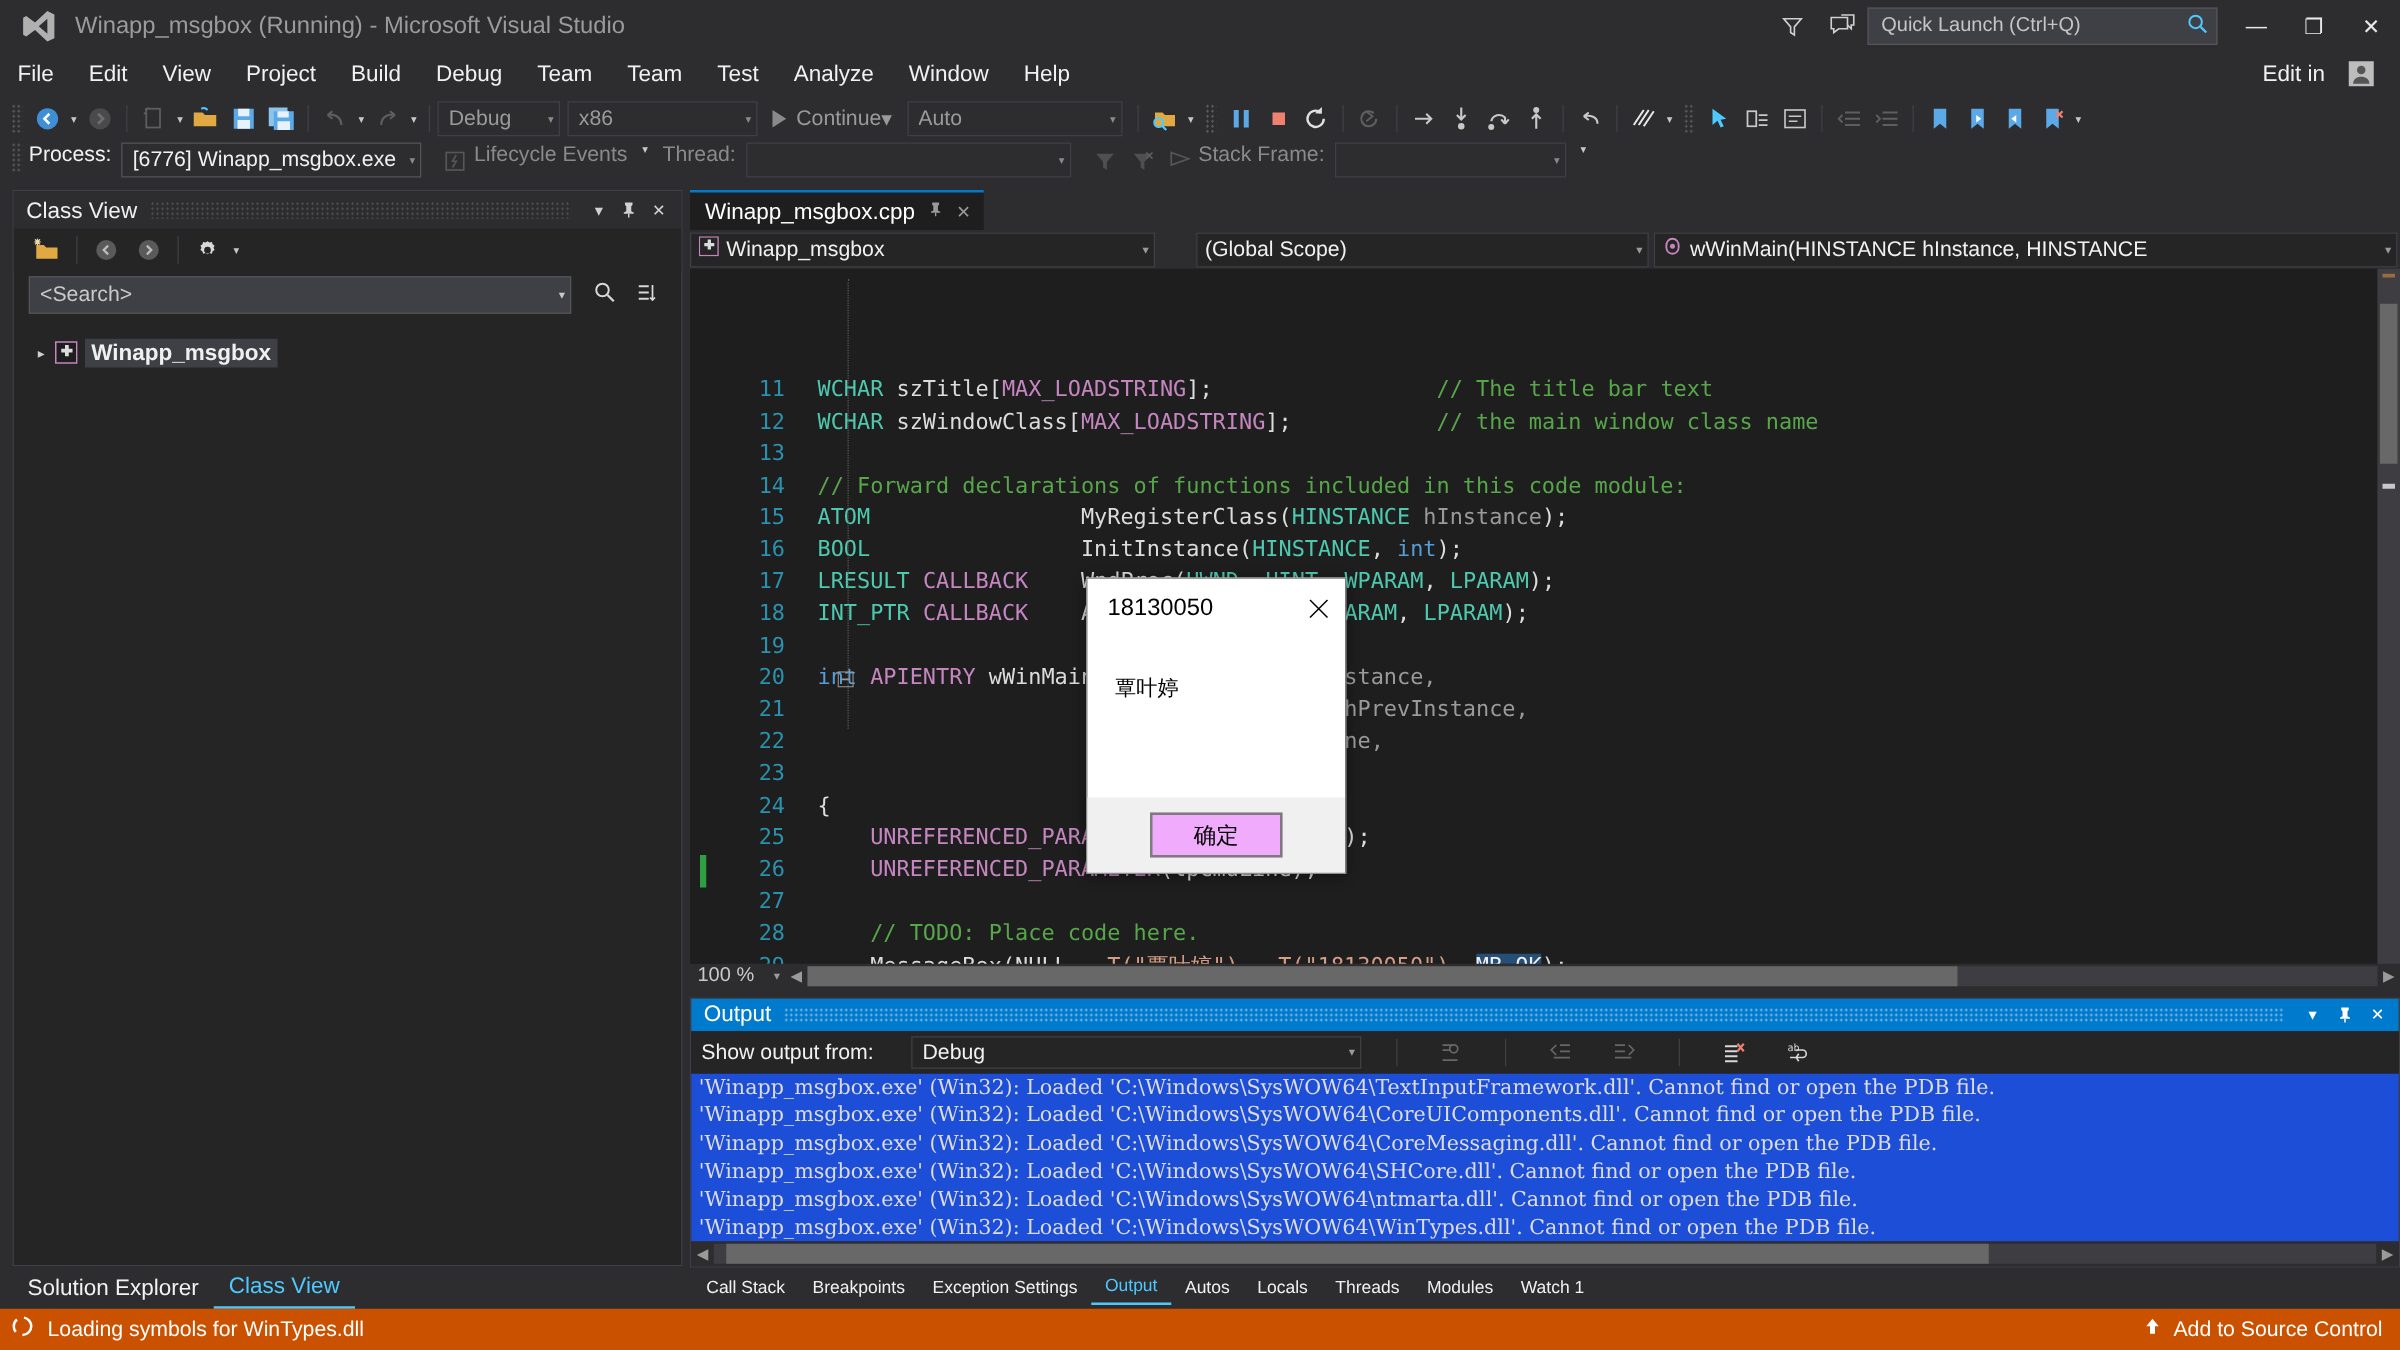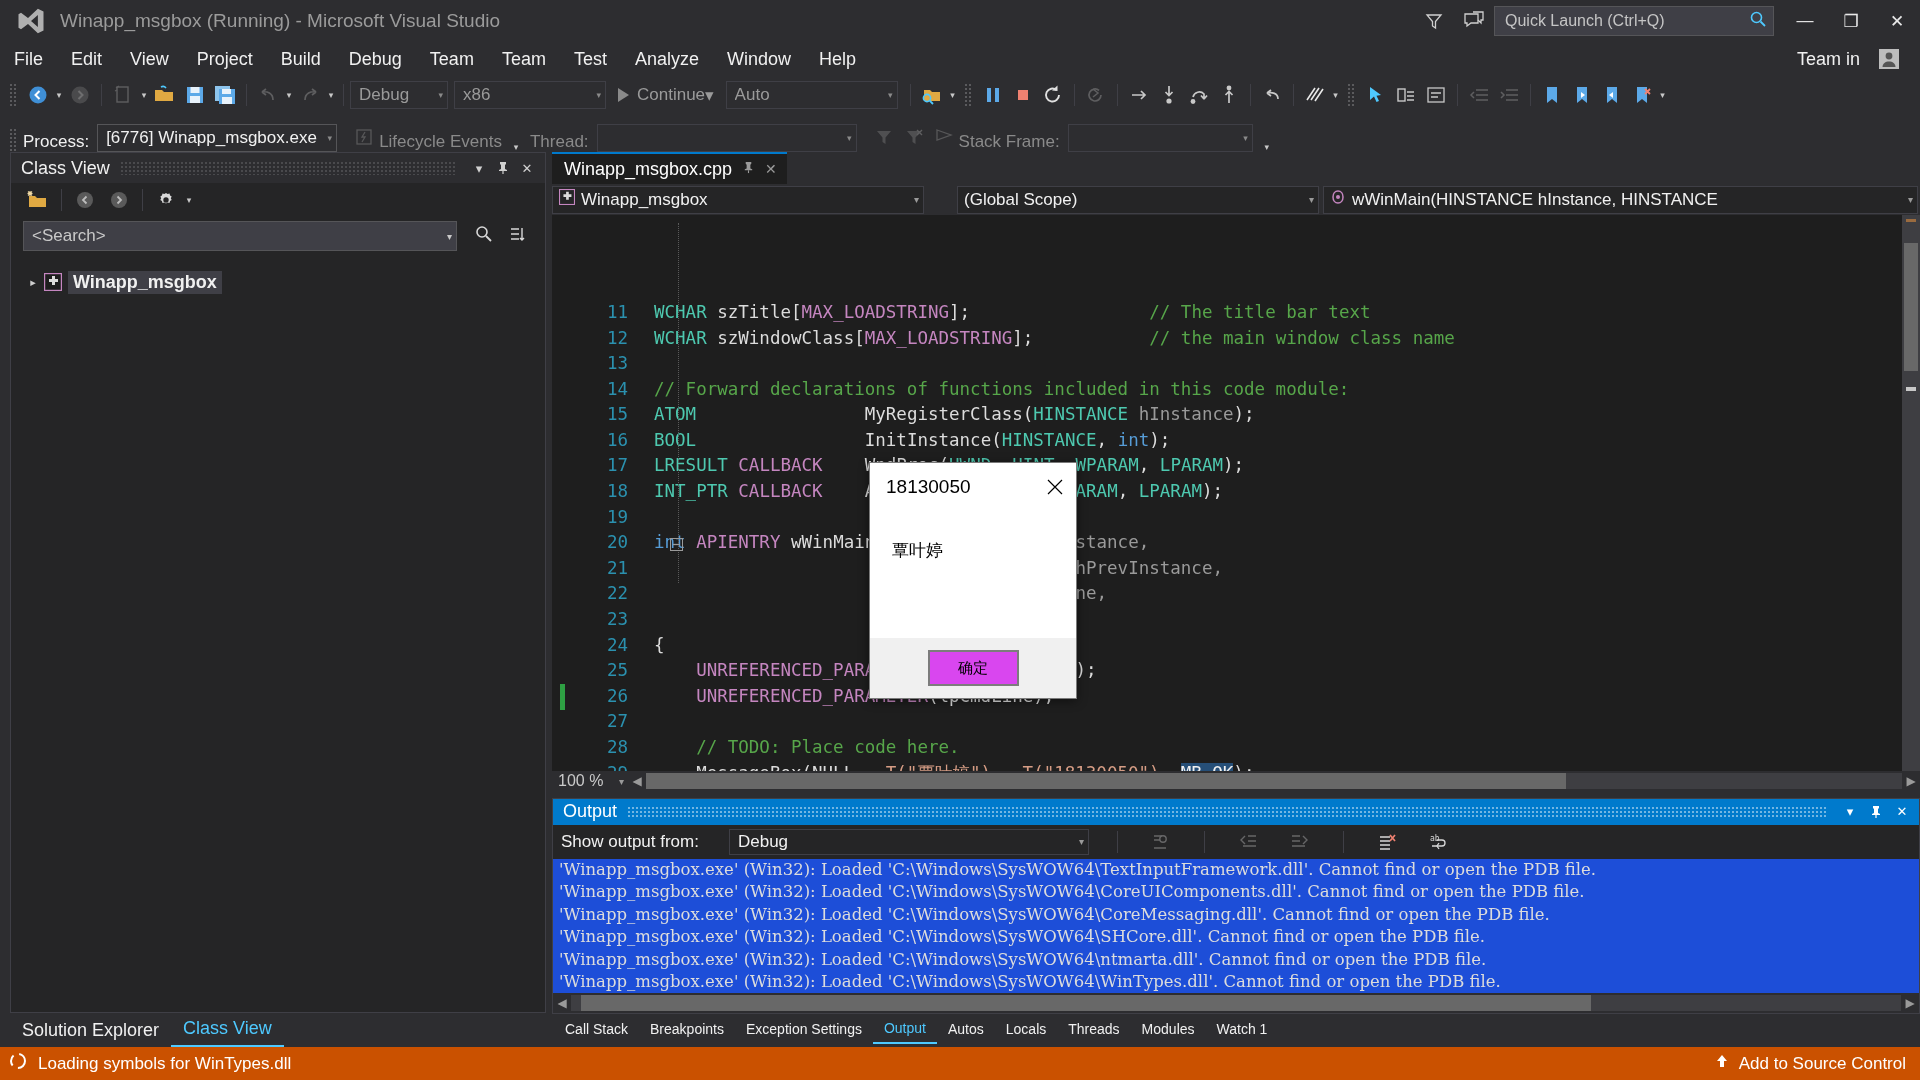"Team in" div.signin { text: Team -> Edit }
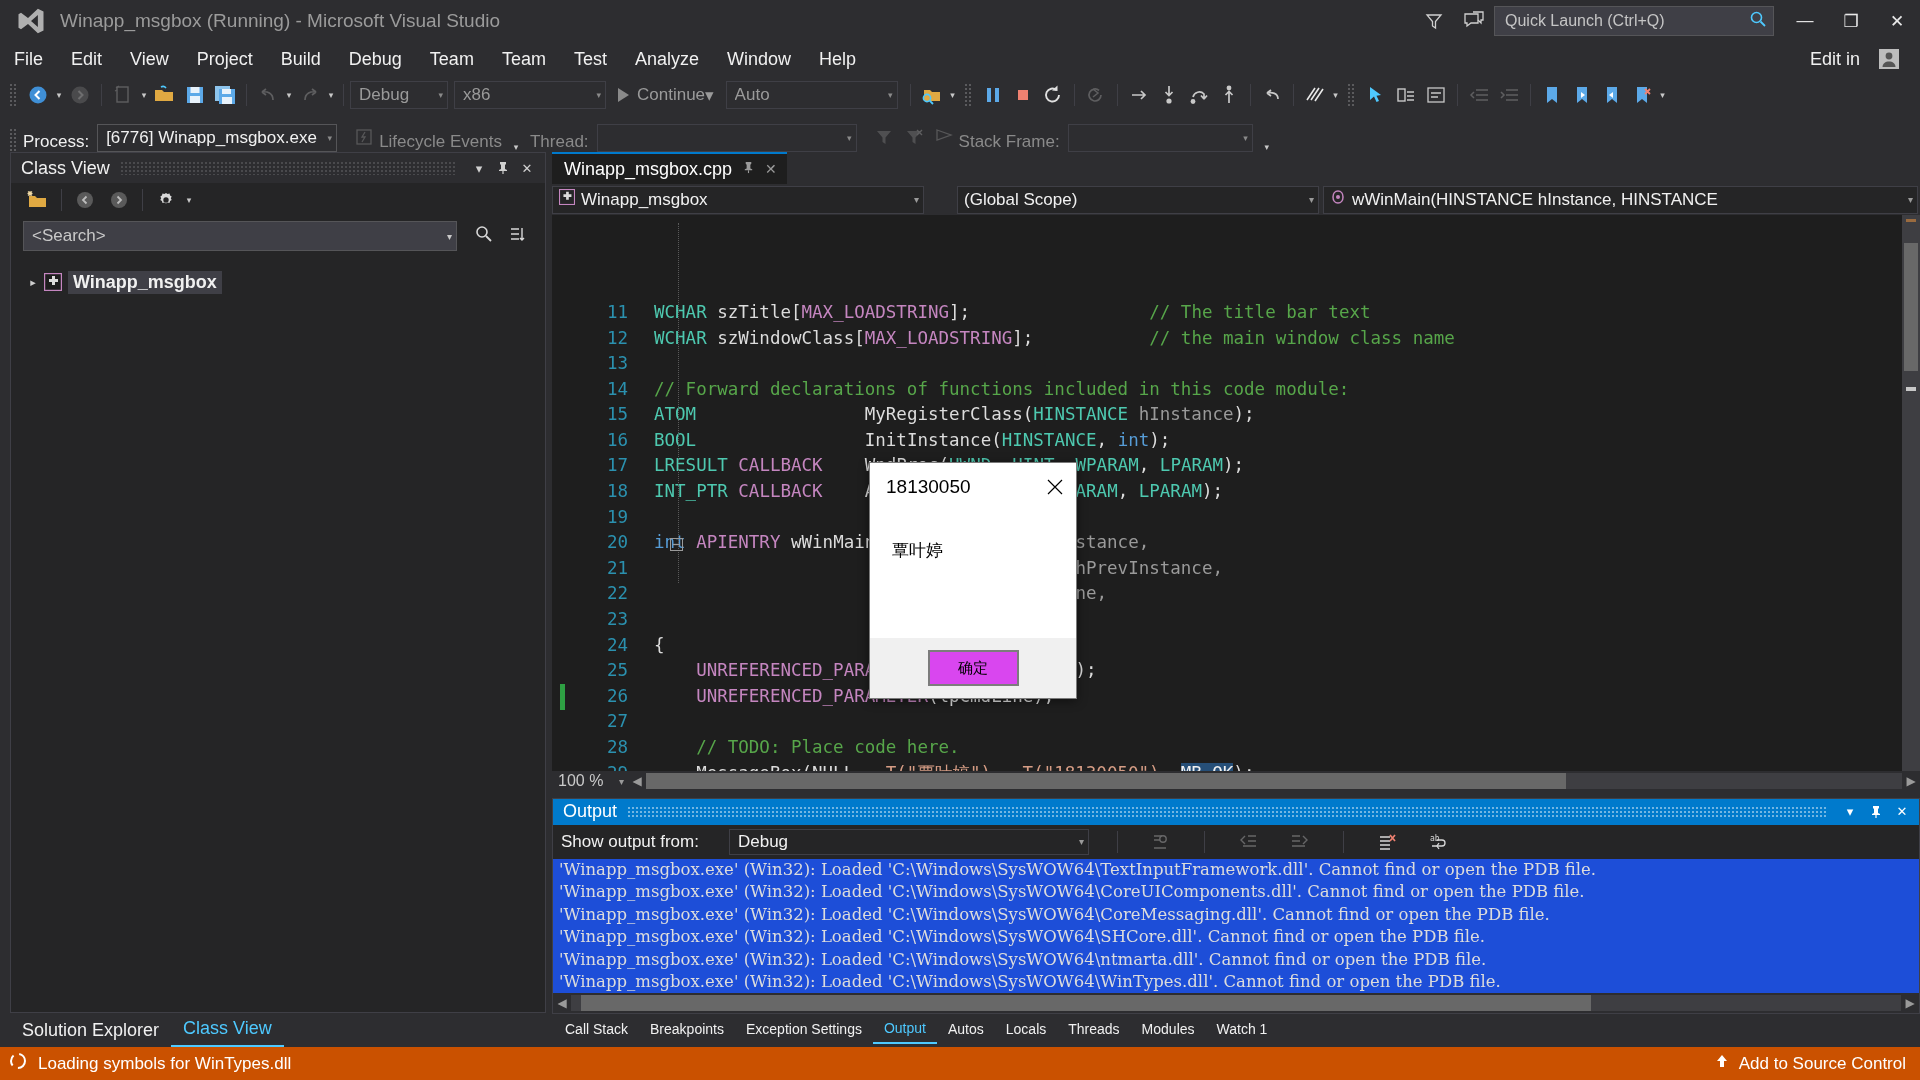"Process:" .dbgbar { align-items: flex-end -> flex-start }
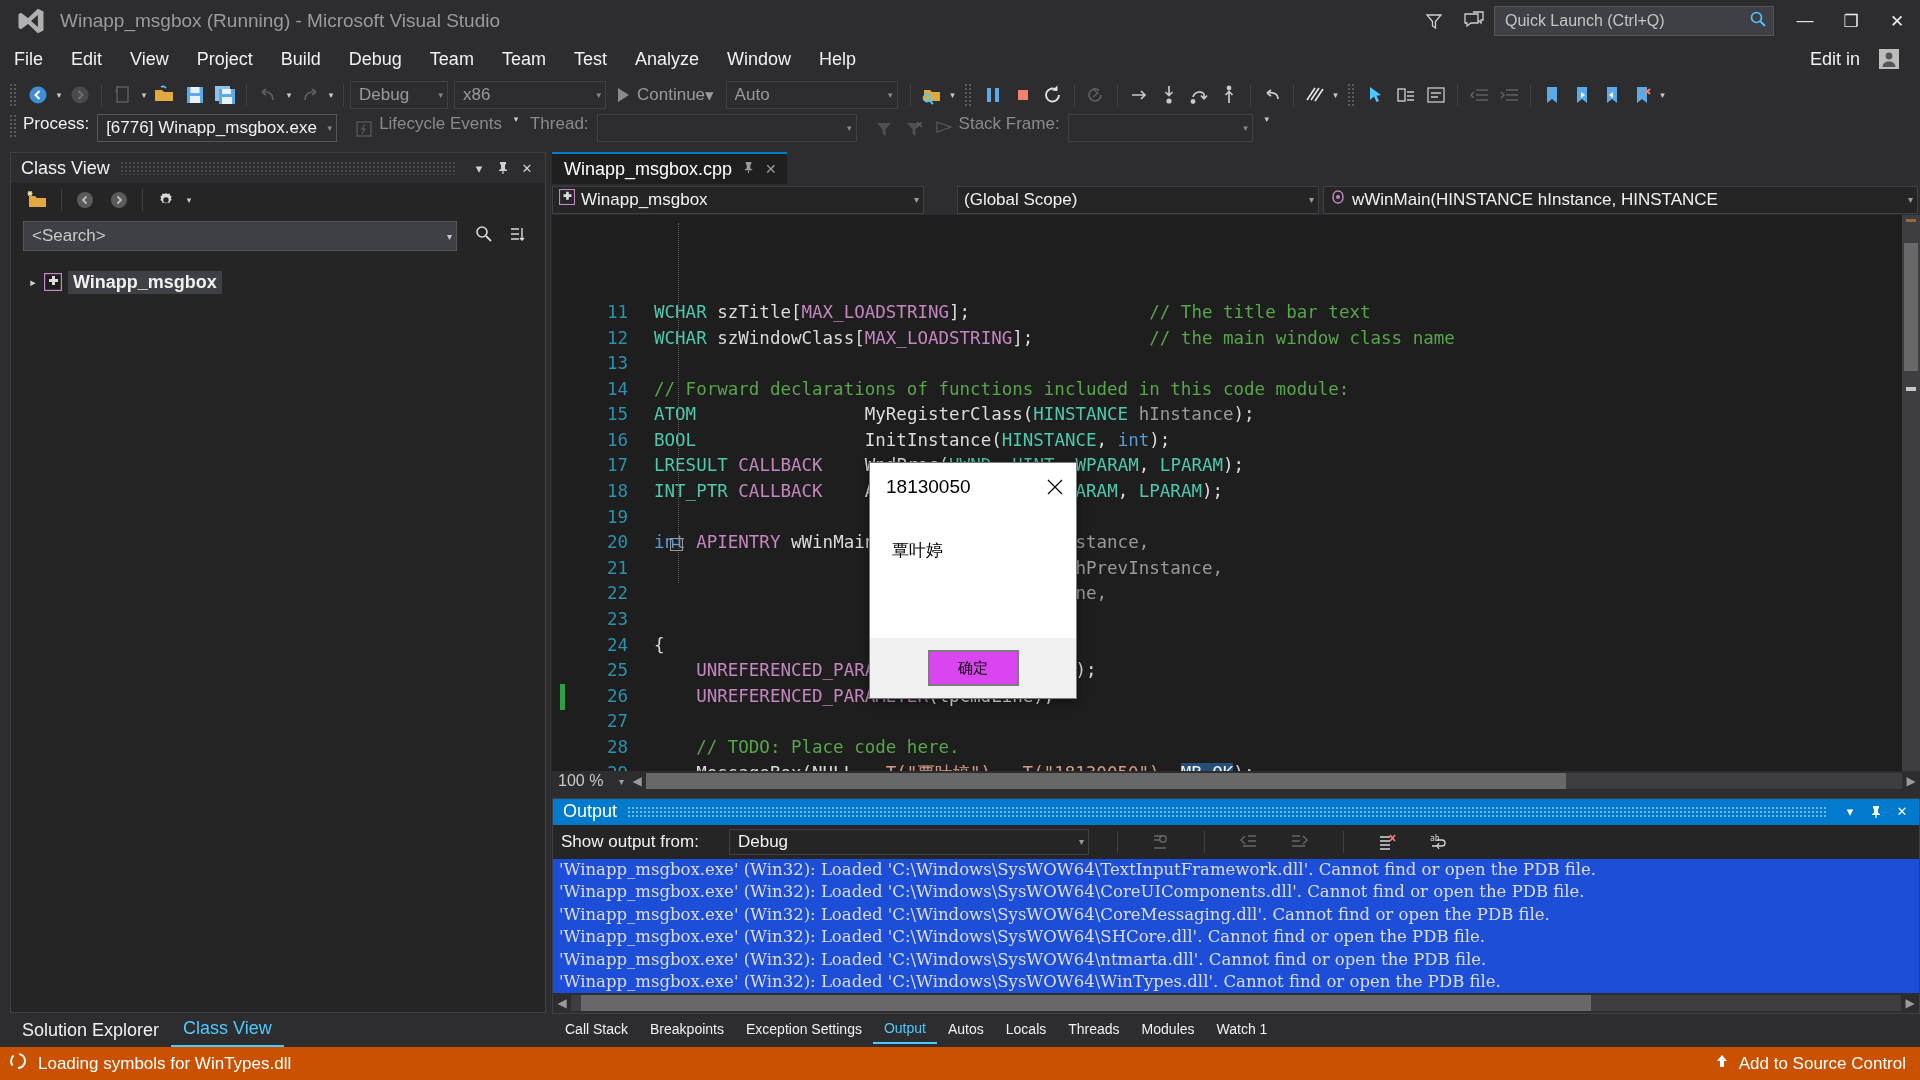"确定" .mb-ok { background: #d946ef -> #f0abfc; font-size: 15px -> 18px; width: 91px -> 106px }
